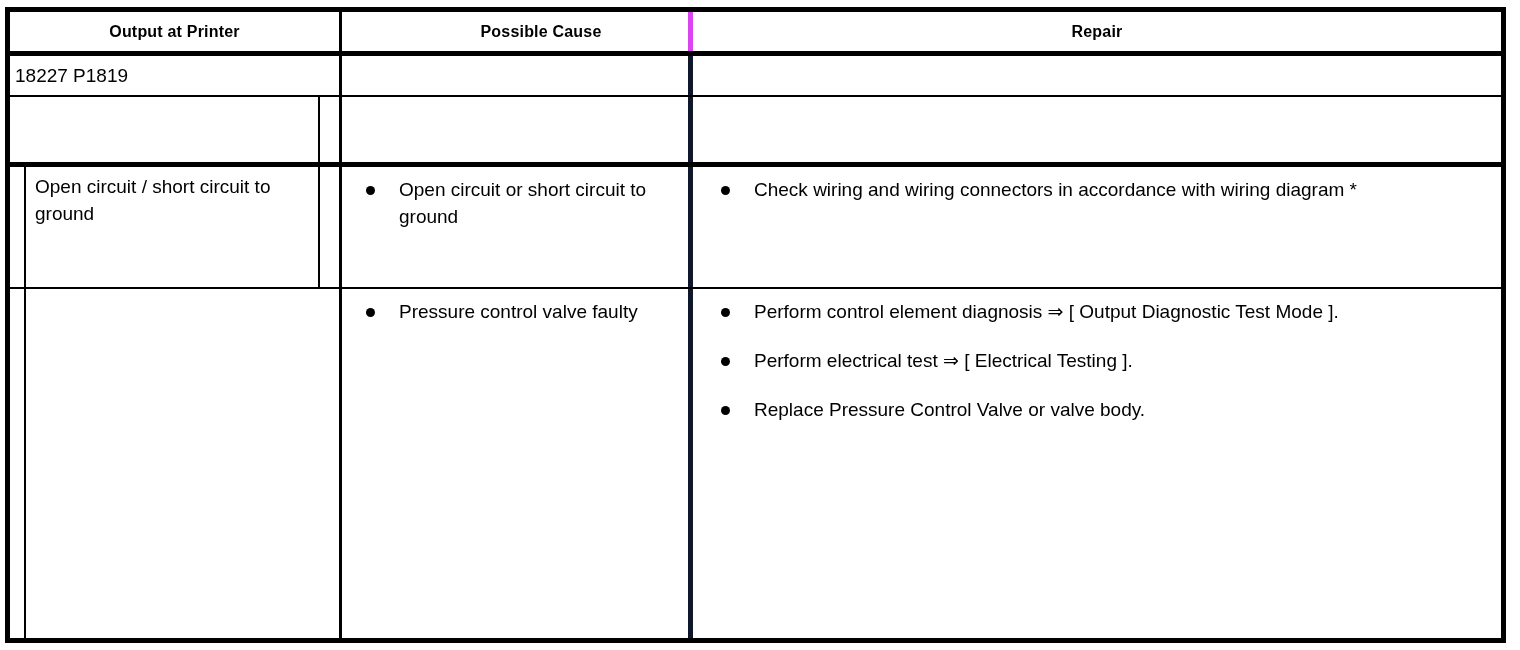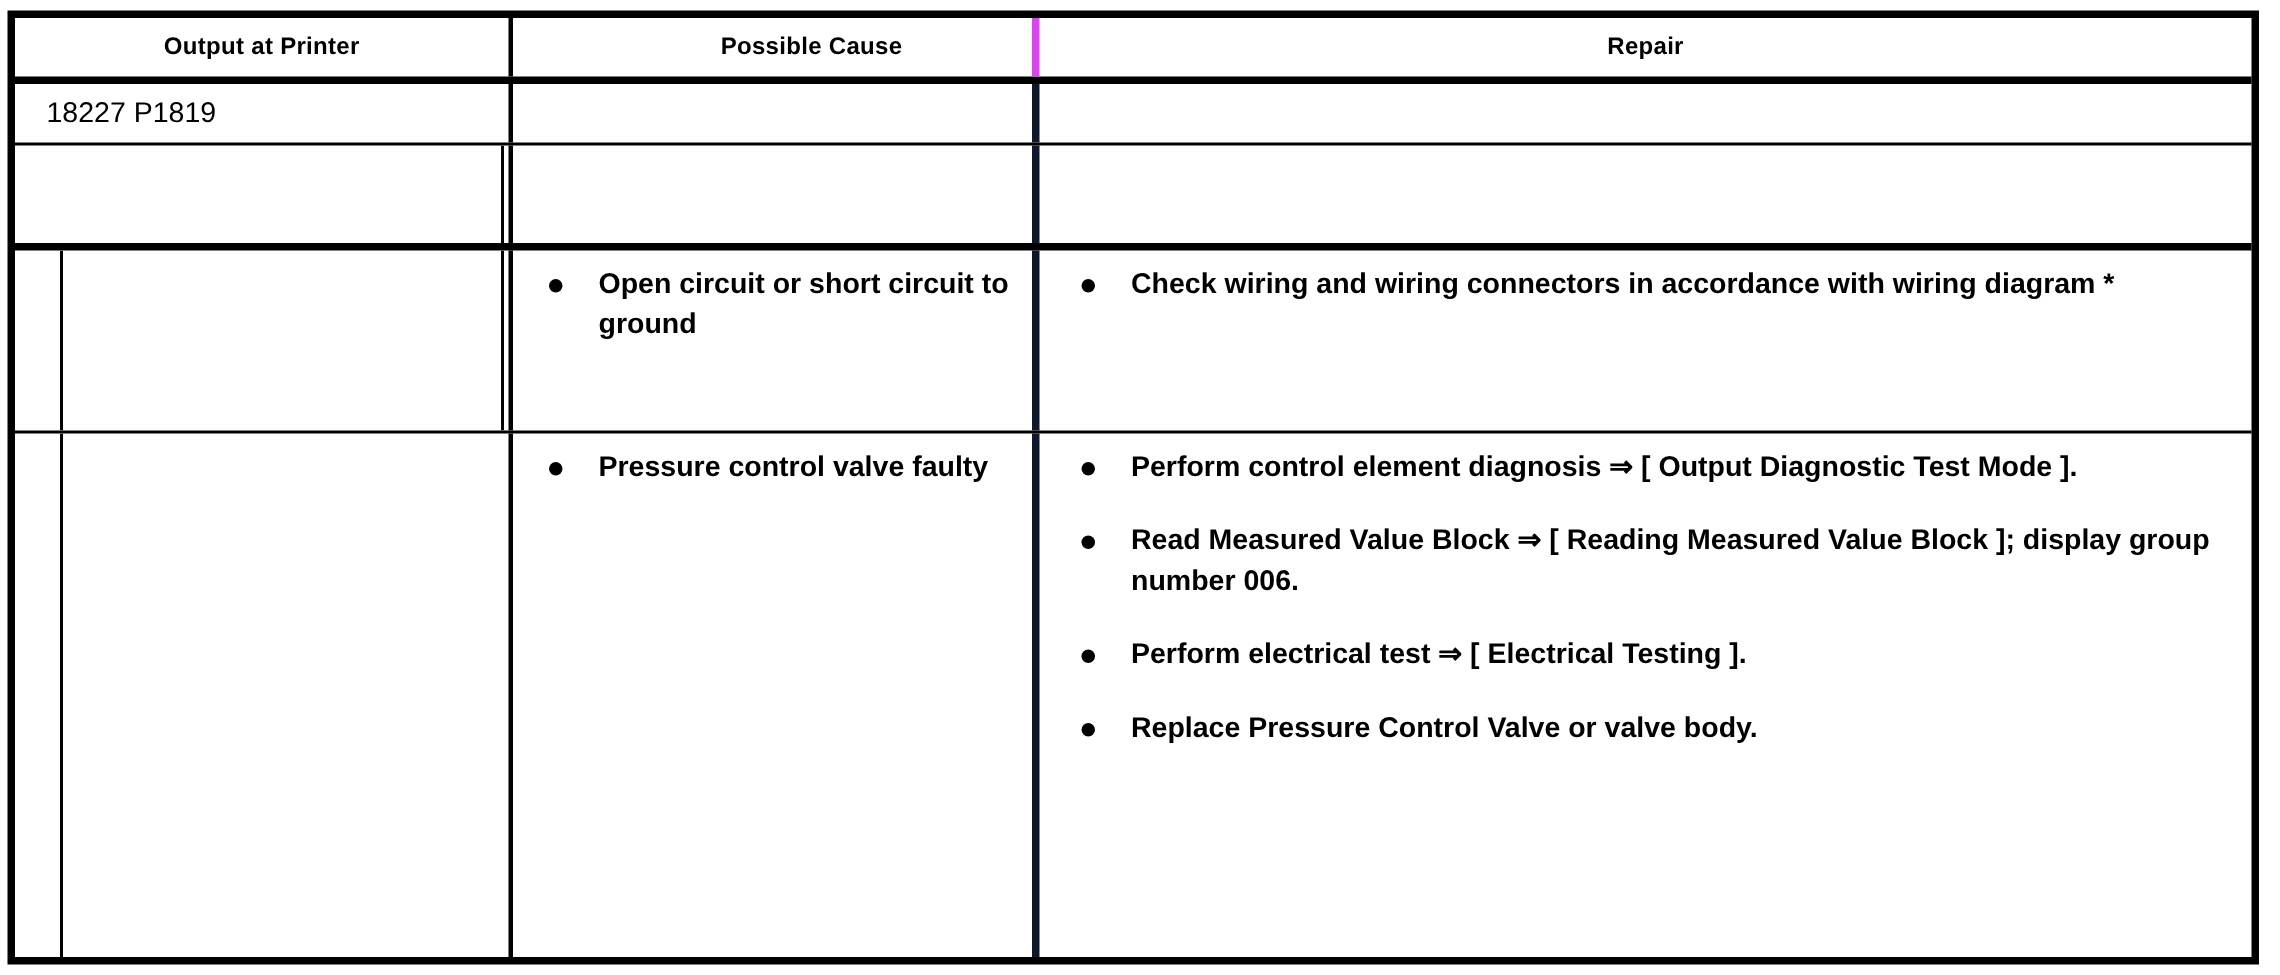"18227 P1819" .c-output { left: 16px -> 0px }
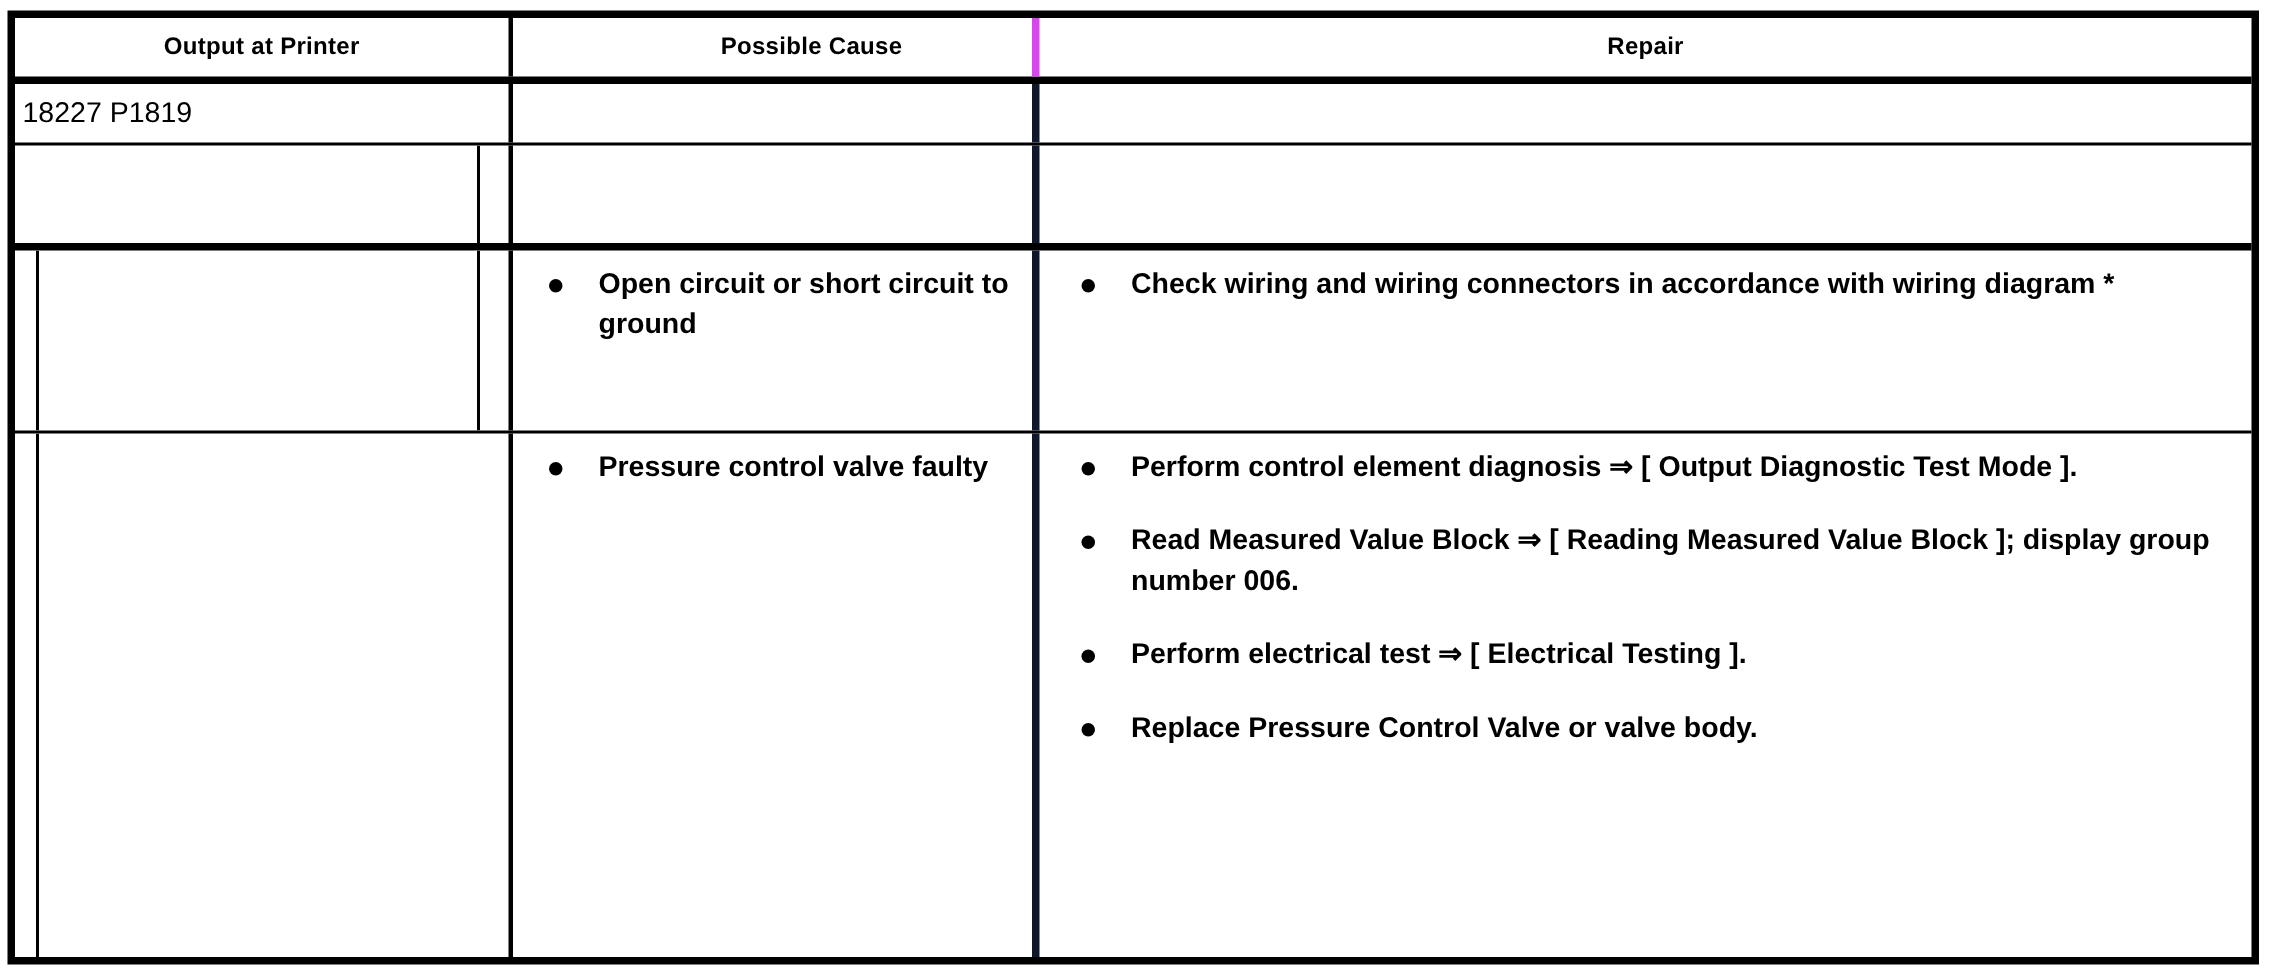"Open circuit / short circuit" div.plain-text { html: none -> <div>Open circuit / short circuit to ground</div> }
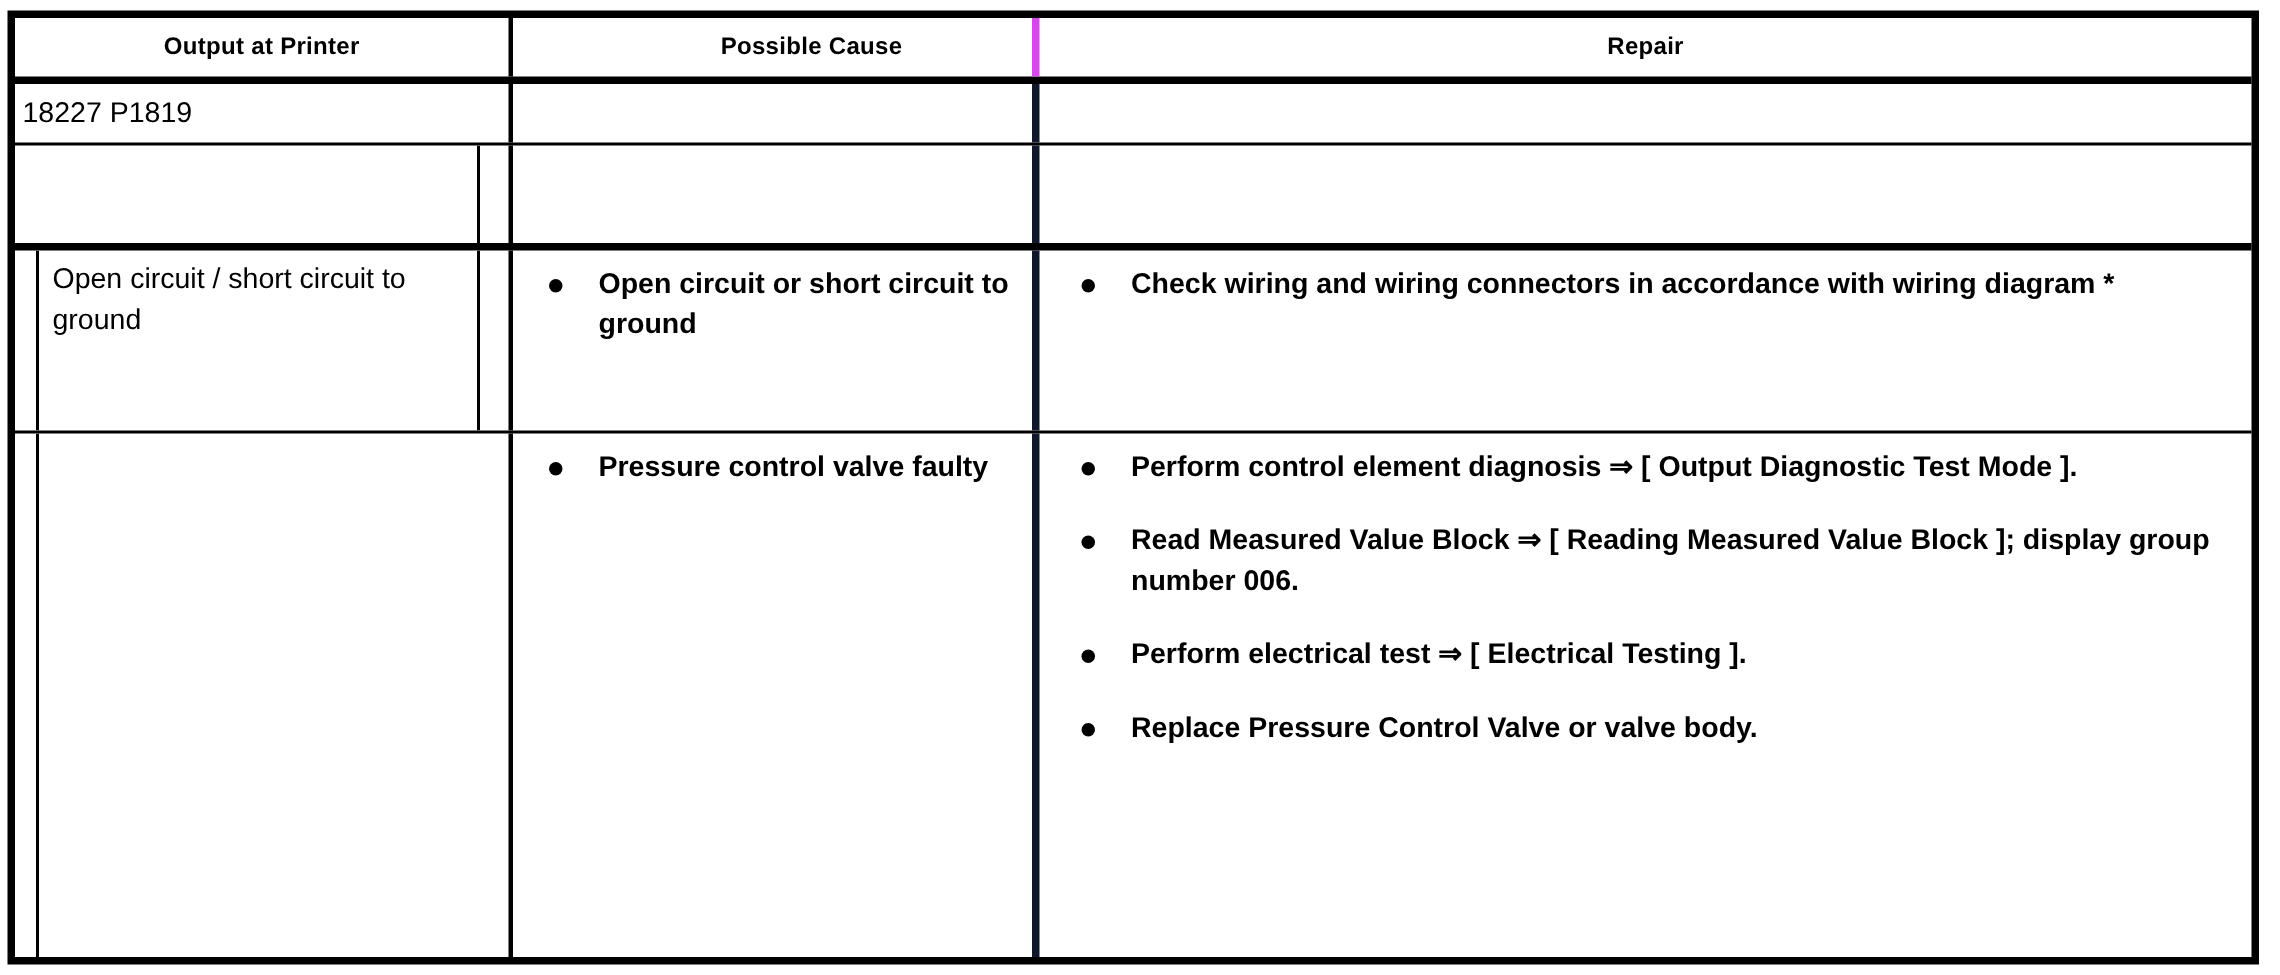"Open circuit or short circuit" .bullets { font-weight: bold -> none }
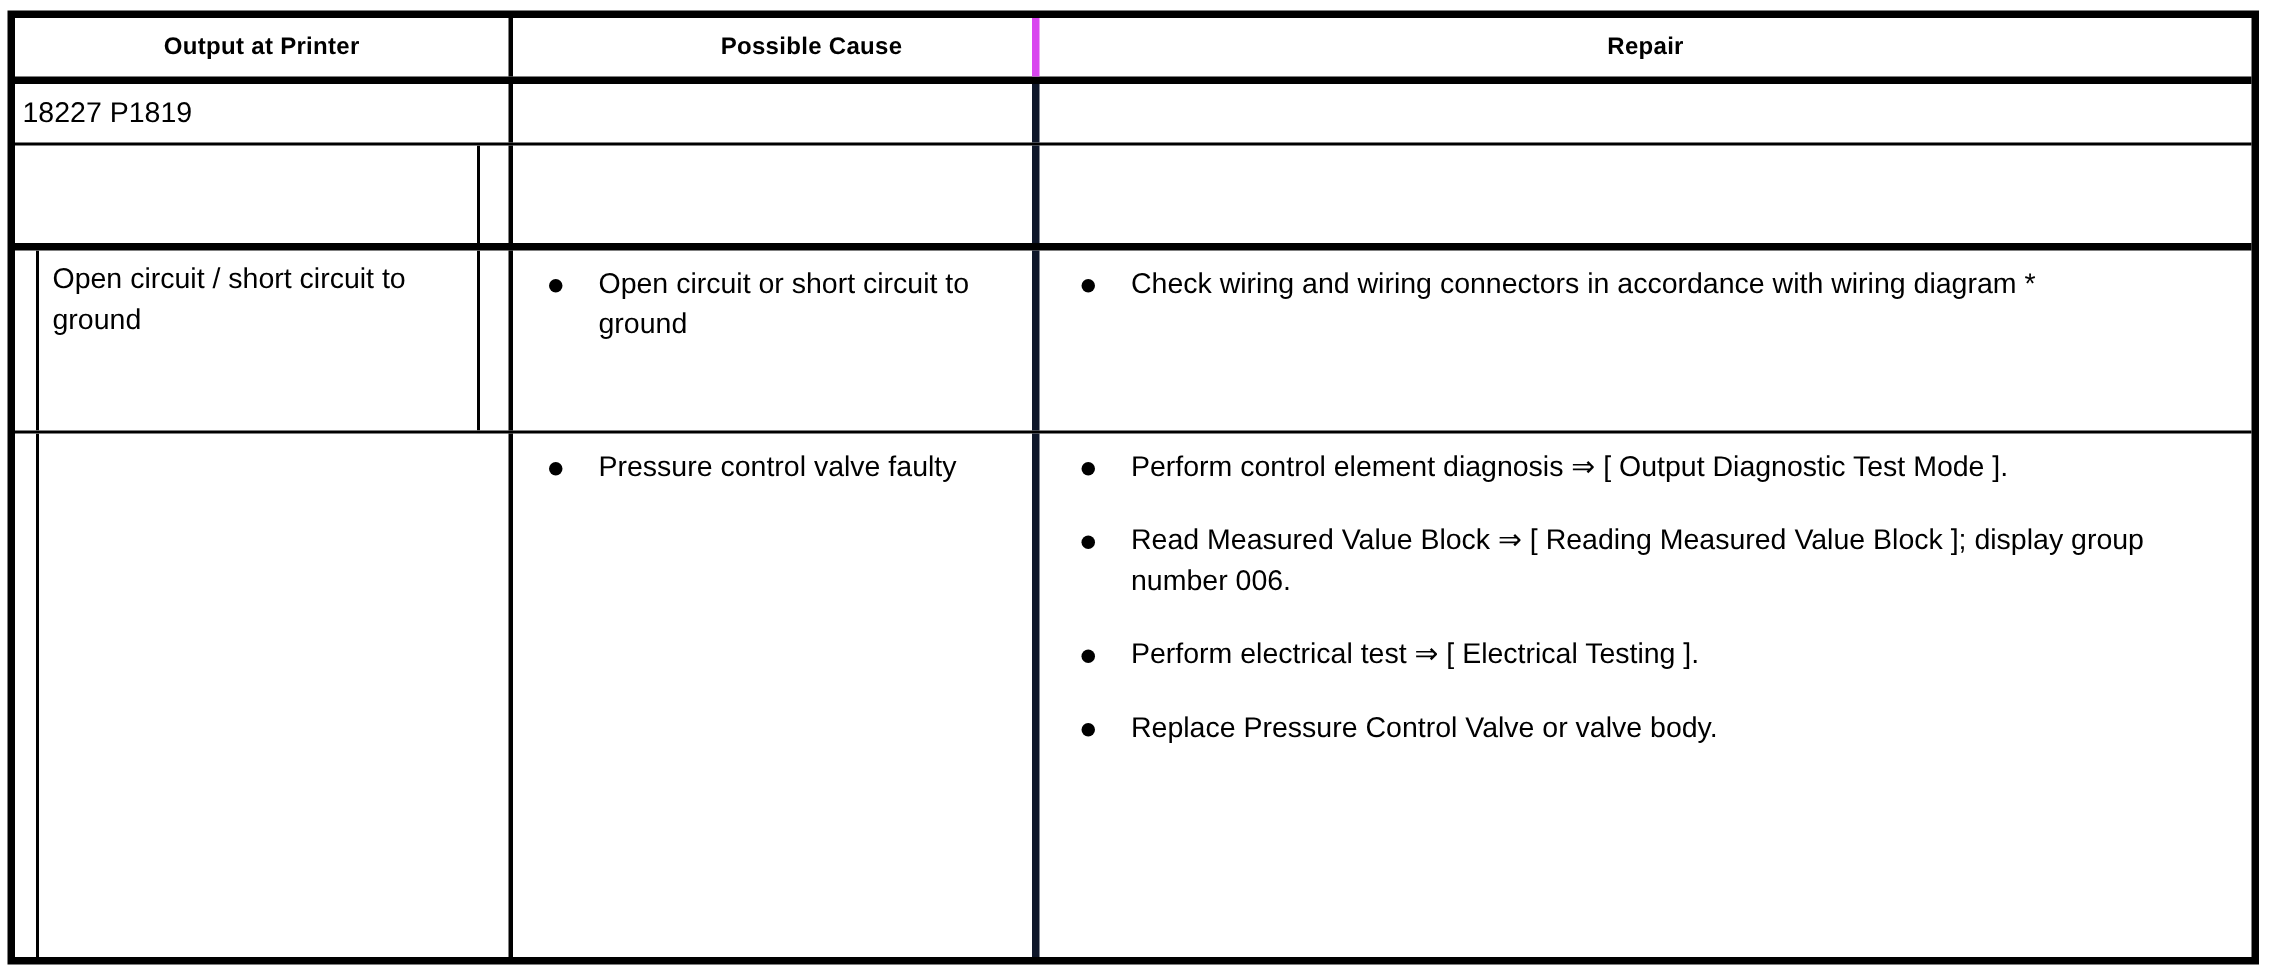"Read Measured Value Block ⇒" div.bullet-item { html: <div> <span></span> <span>Read Measured Value Block ⇒ [ Reading Measured Value Block ]; display group number 006.</span> </div> -> none }
